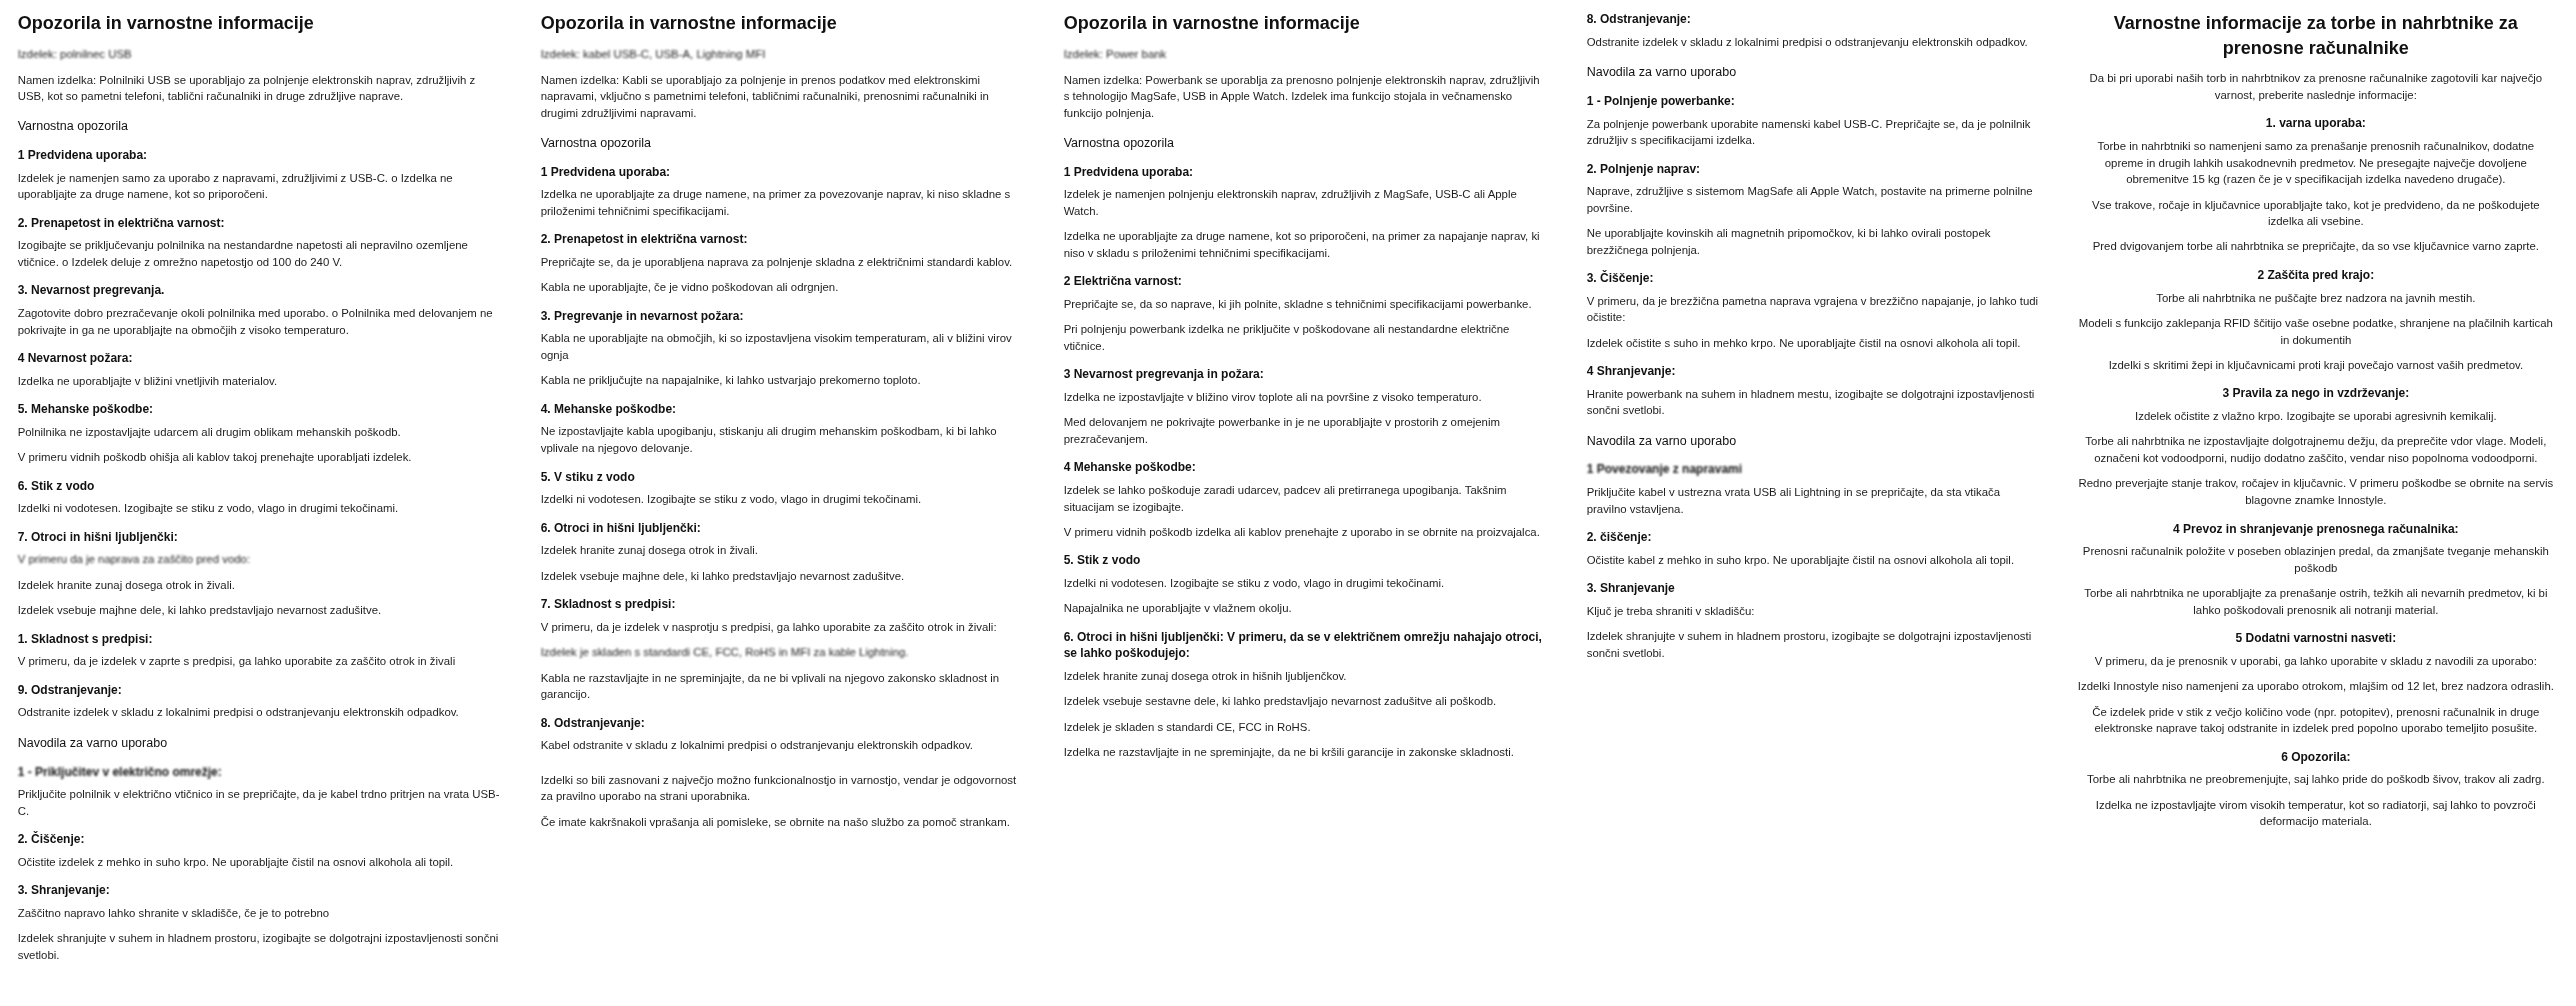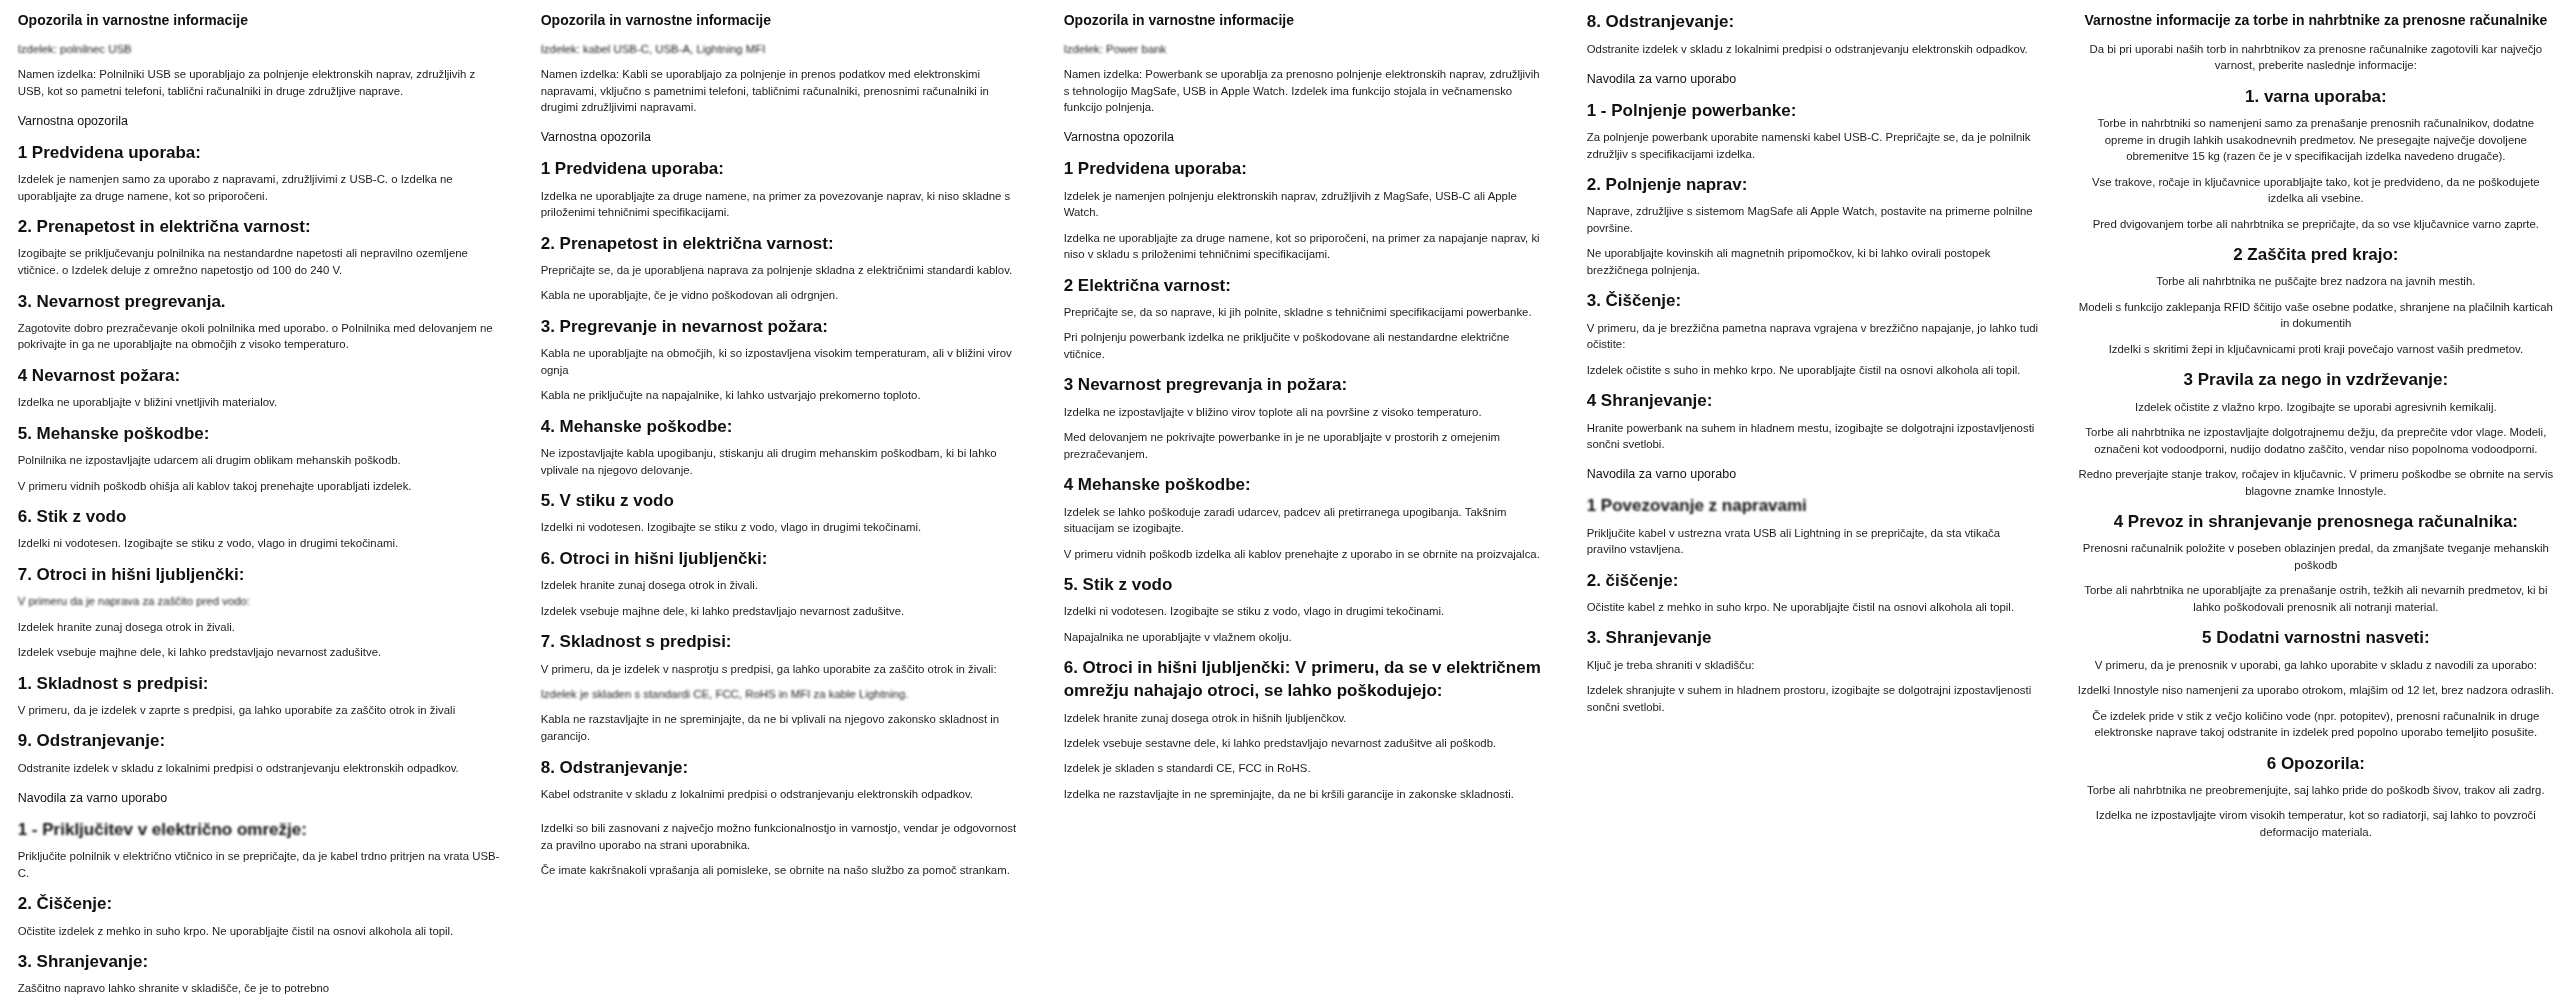"Opozorila in varnostne informacije" h2.sec-title { font-size: 14px -> 18px }
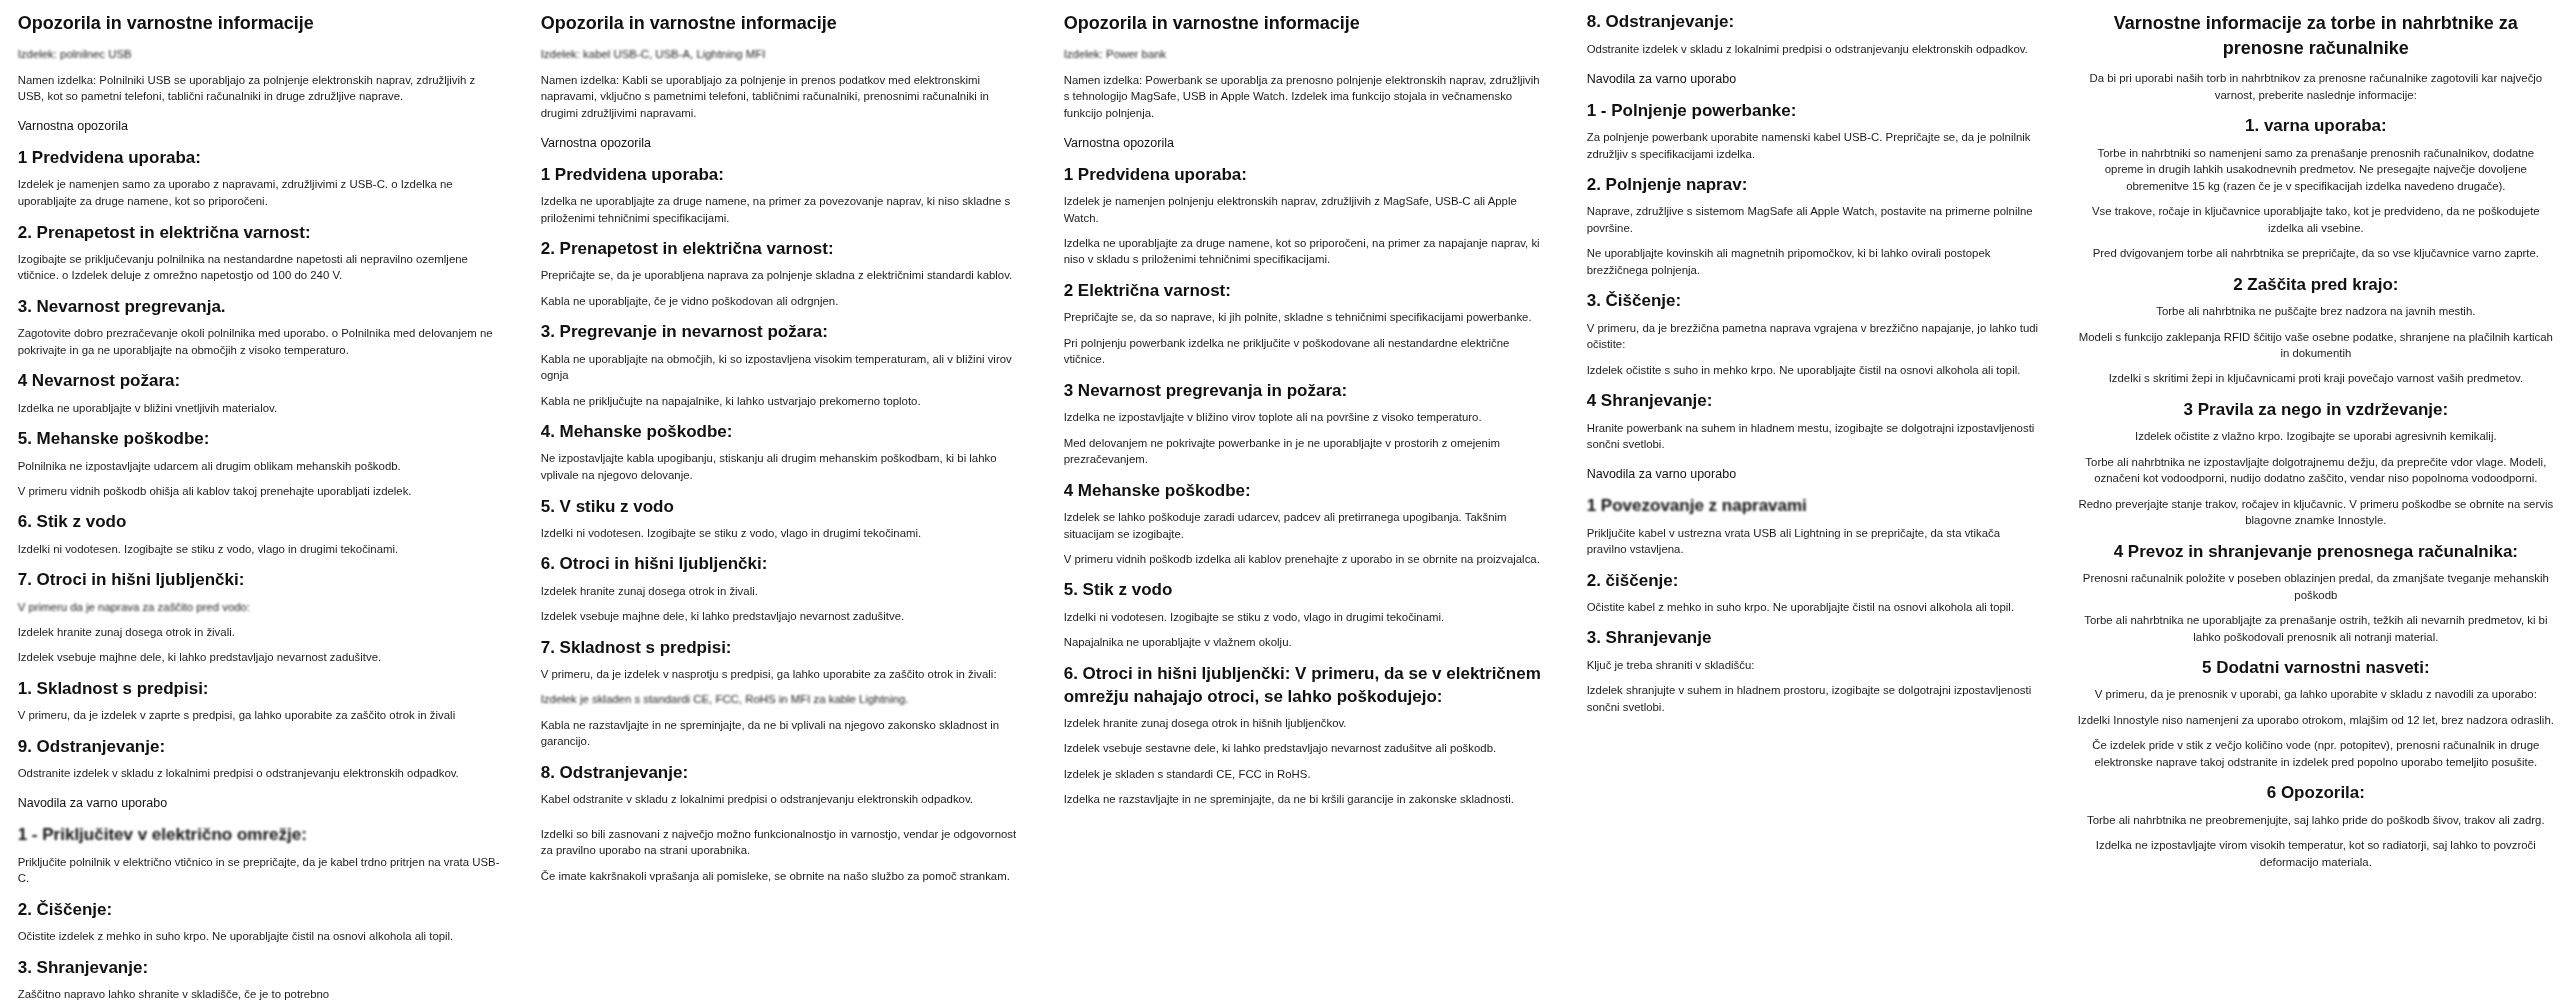"8. Odstranjevanje:" h4.item-title { font-size: 17px -> 12px }
